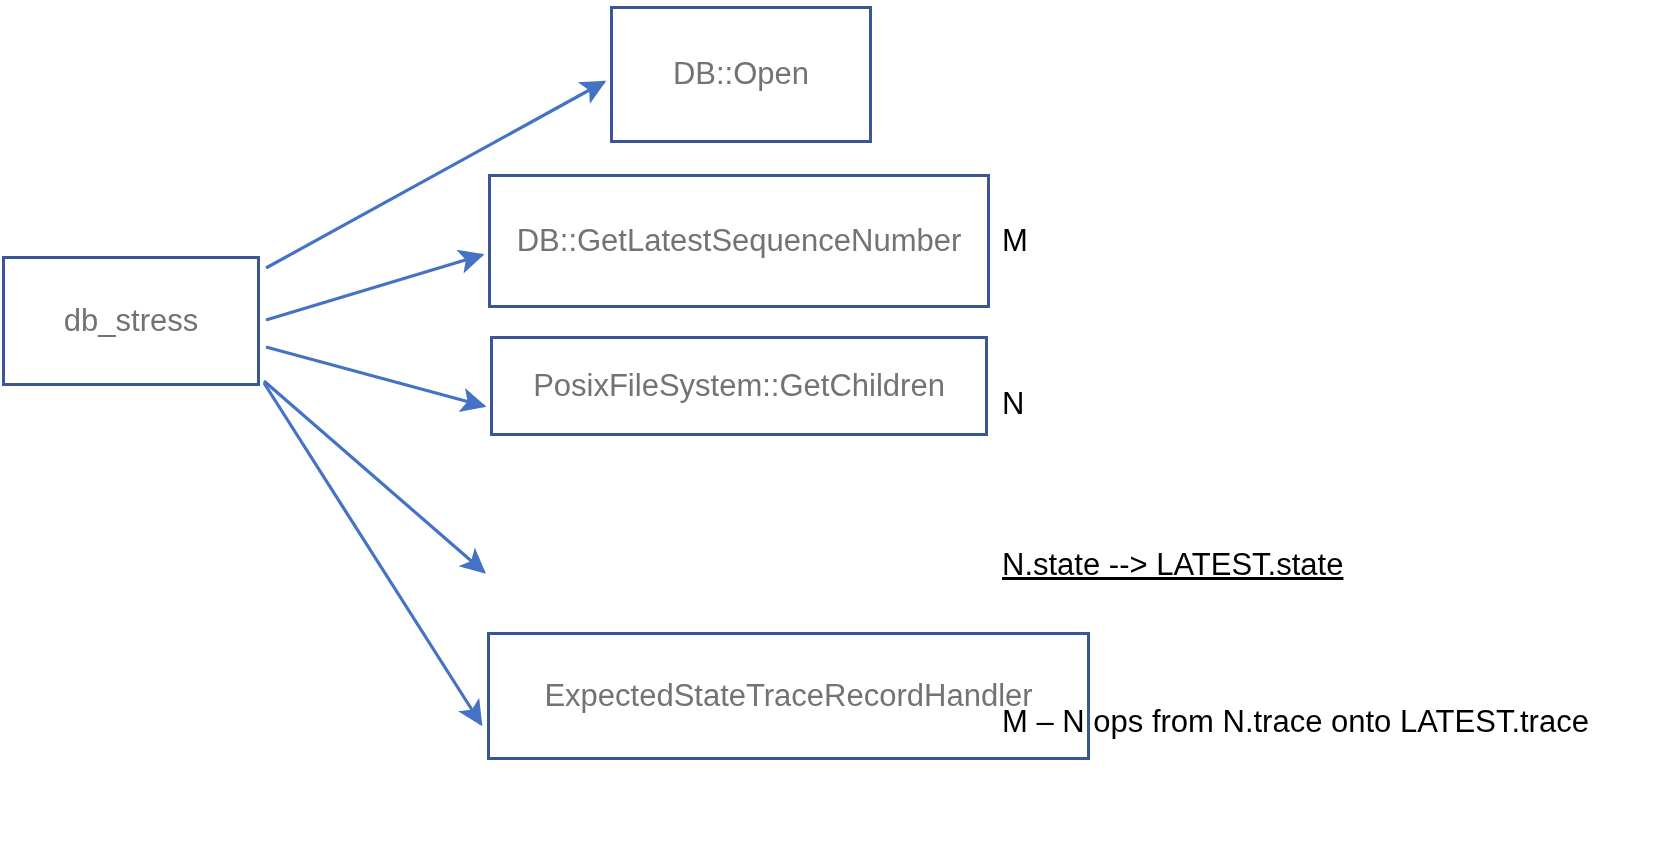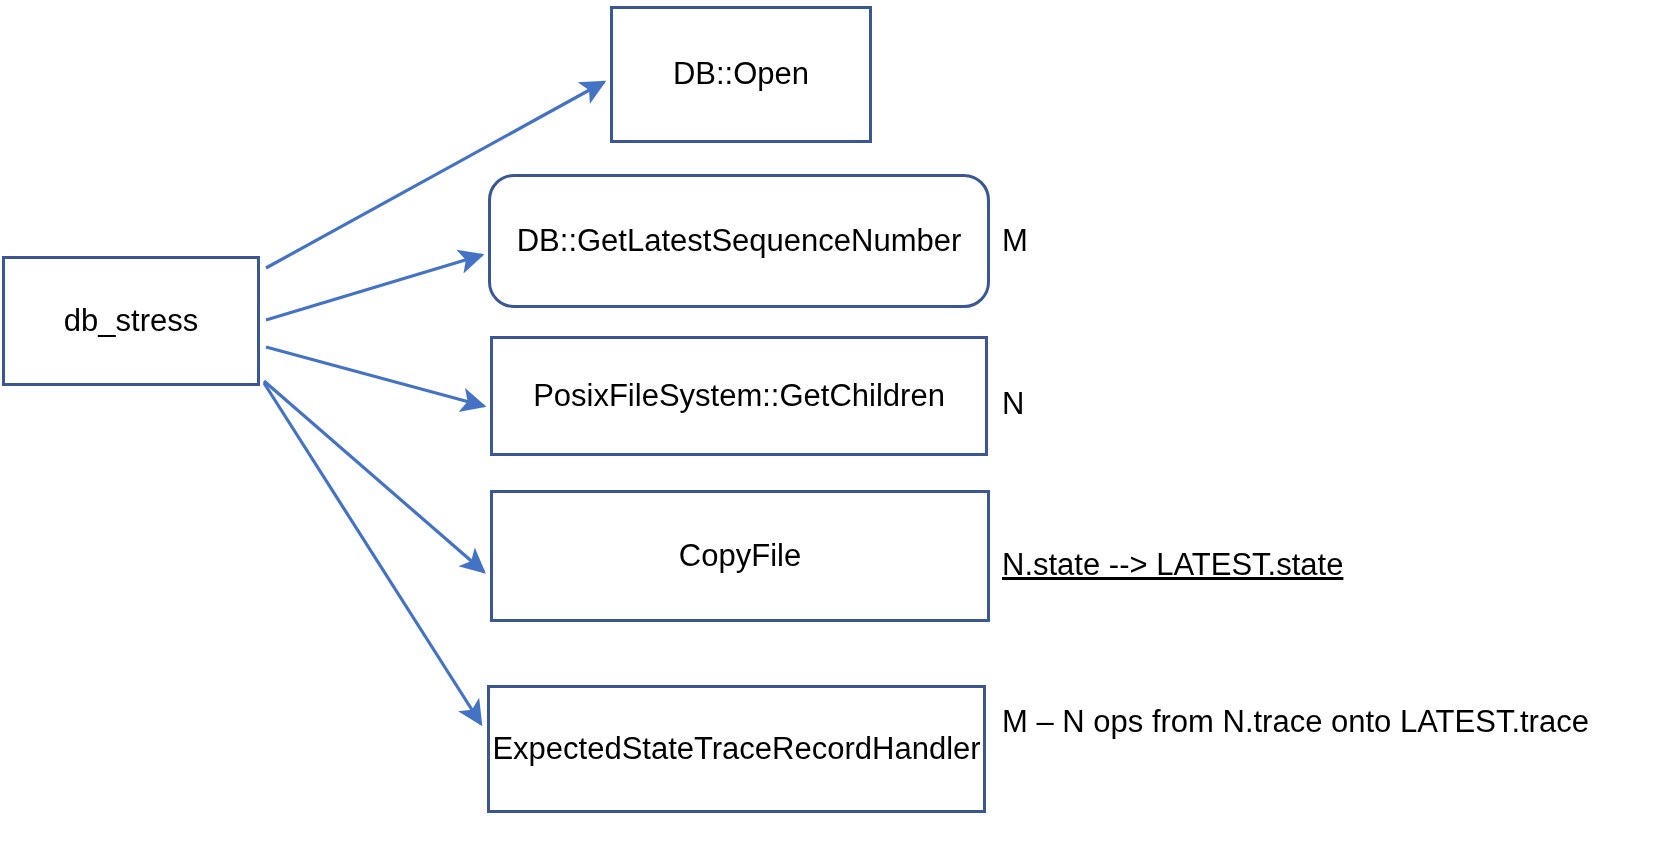"DB::Open" .node-label { color: #000000 -> #737373 }
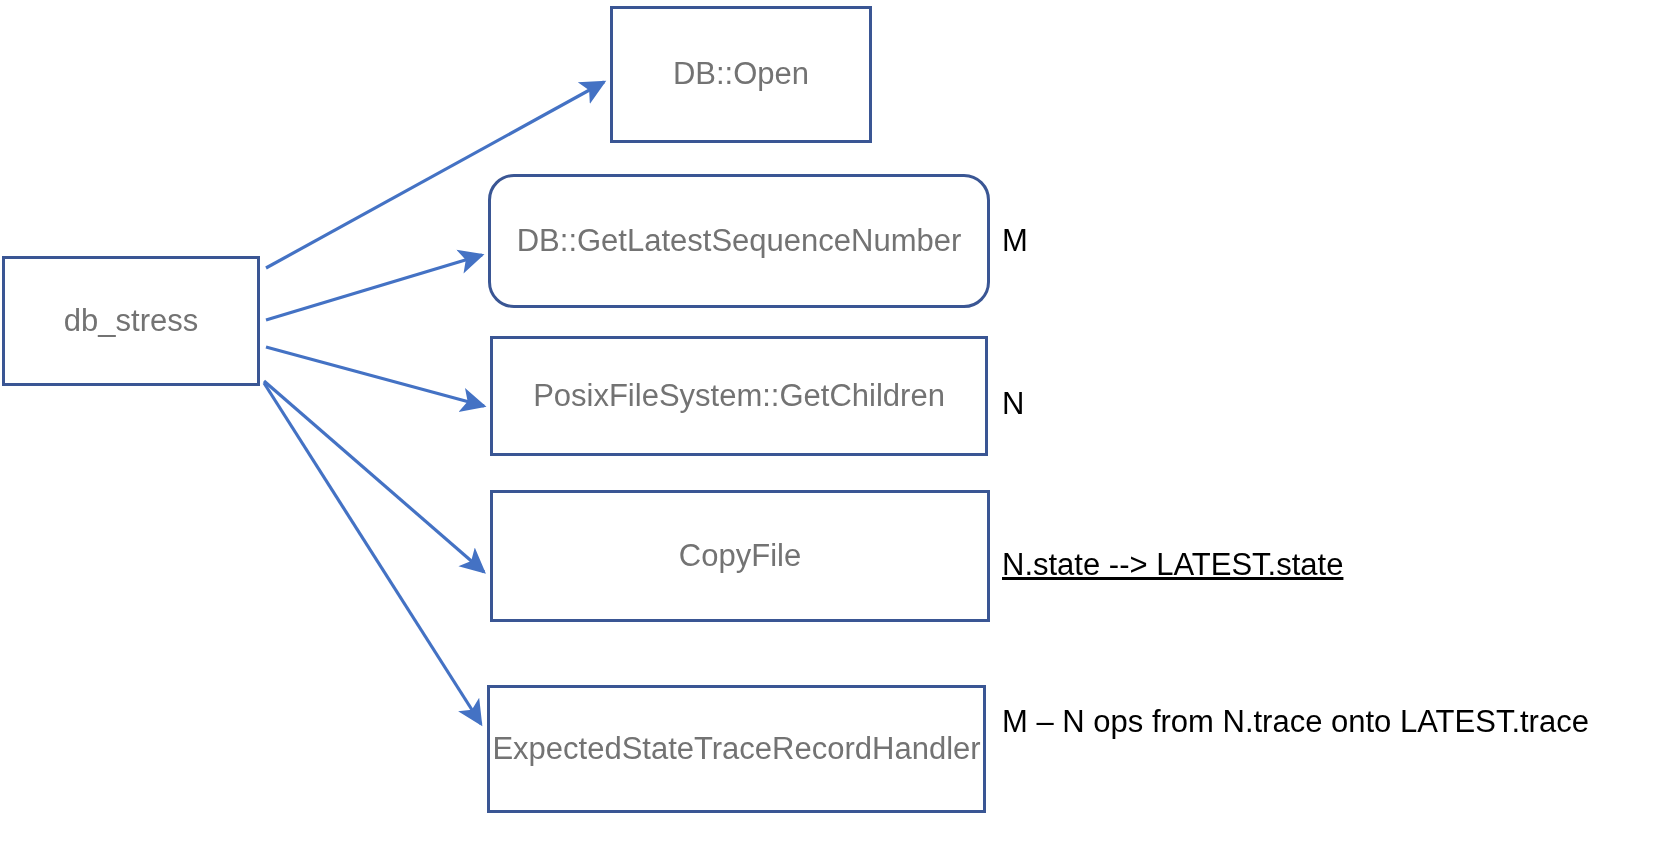"DB::GetLatestSequenceNumber" #node-get-latest-seq { border-radius: 26px -> none }
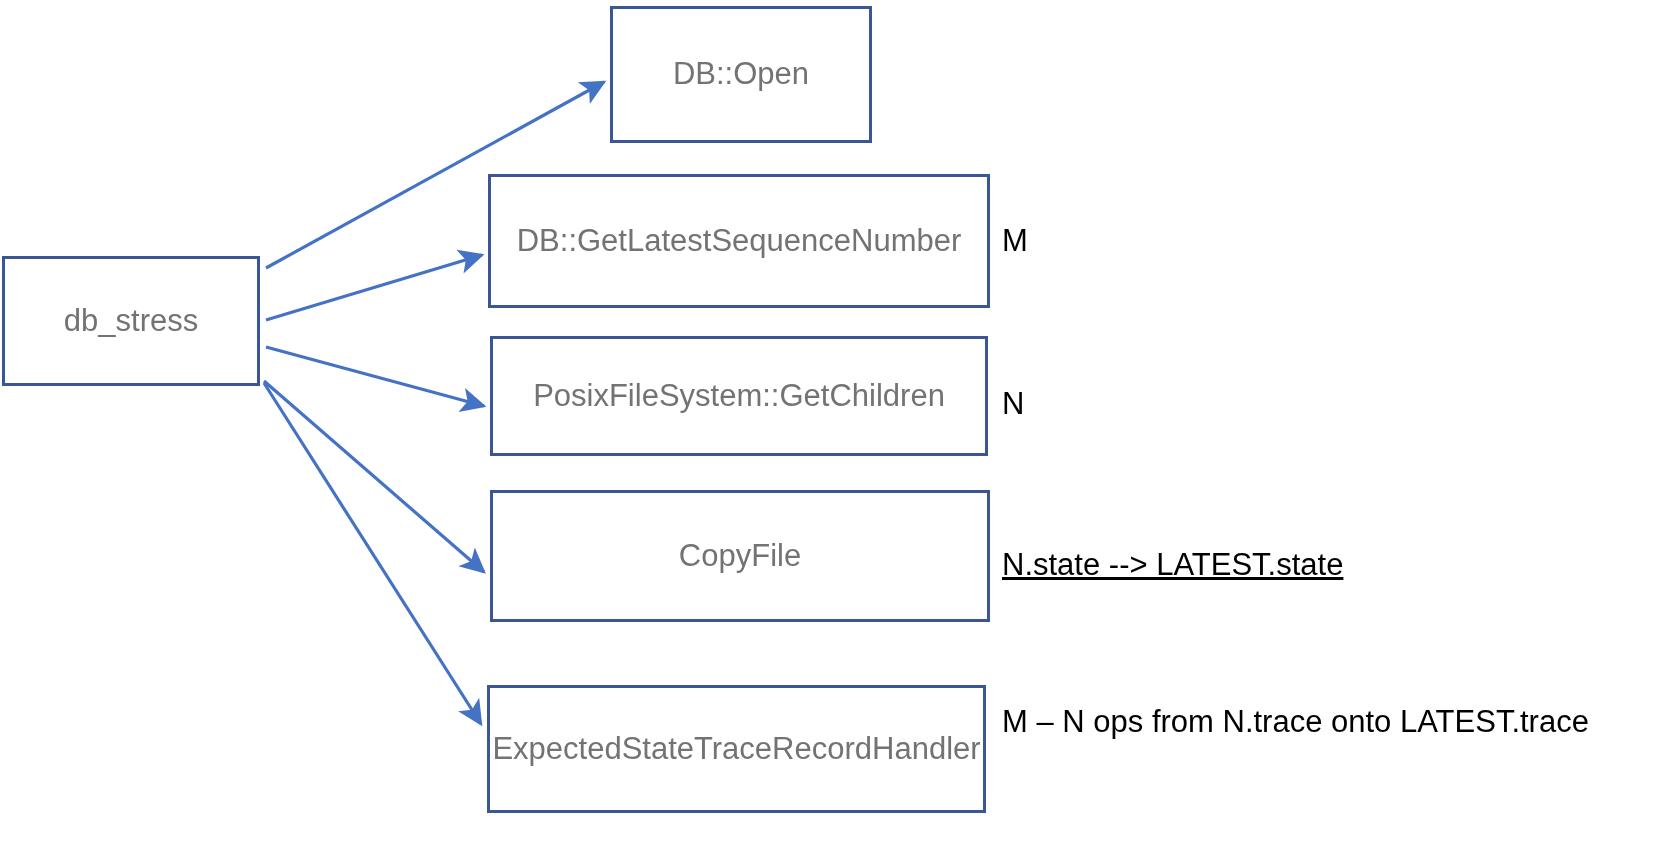"PosixFileSystem::GetChildren" #node-posix-getchild { height: 120px -> 100px }
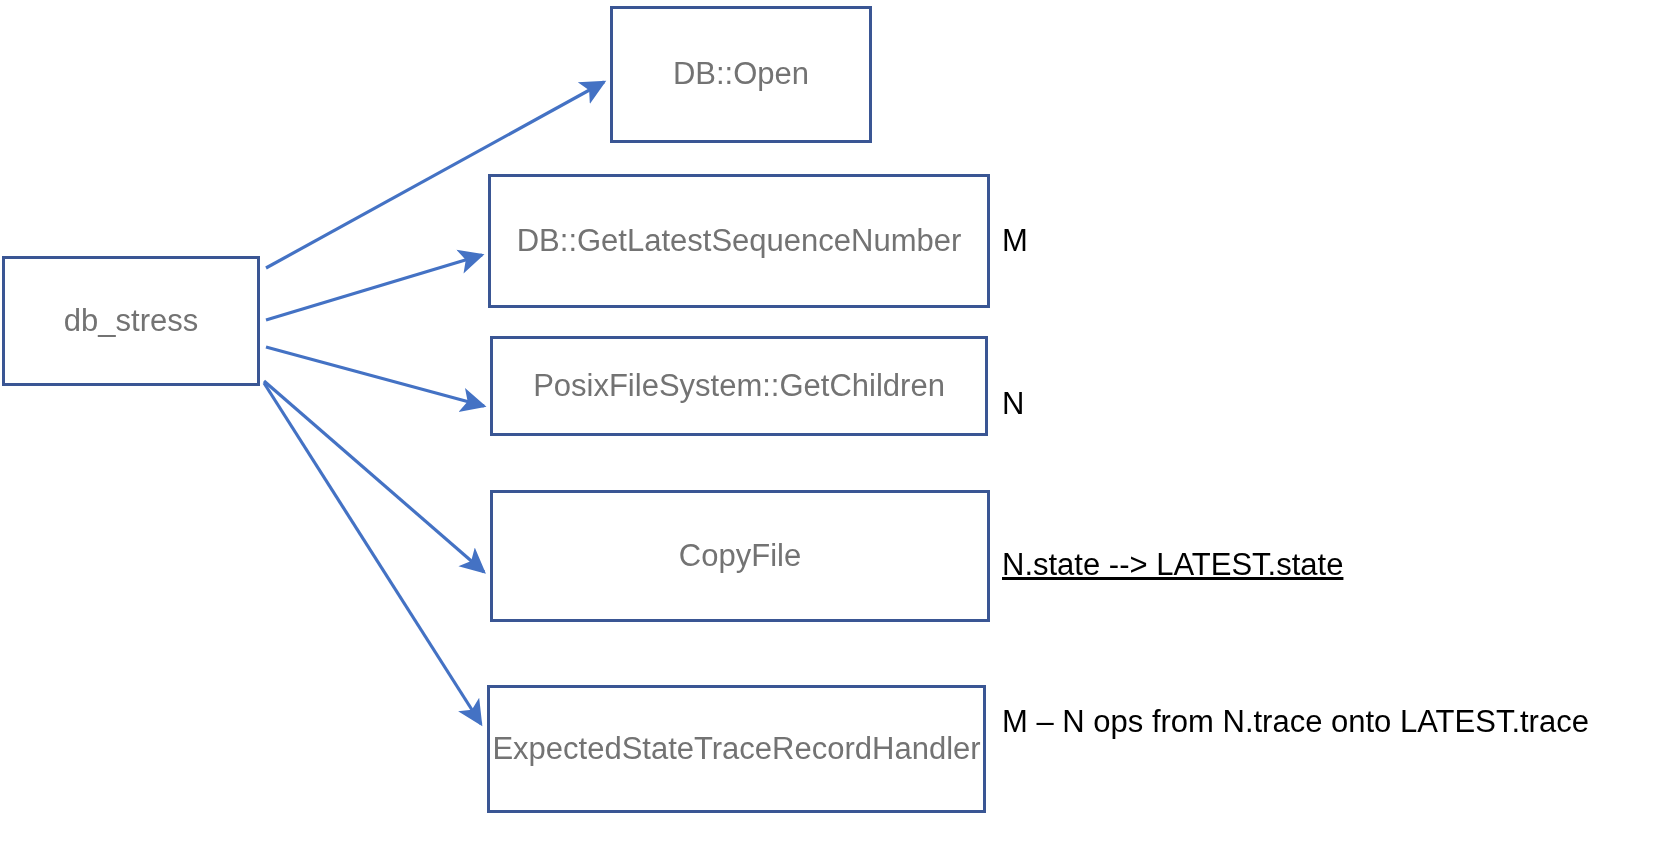"CopyFile" div.node { html: <div> <span>CopyFile</span> </div> -> none }
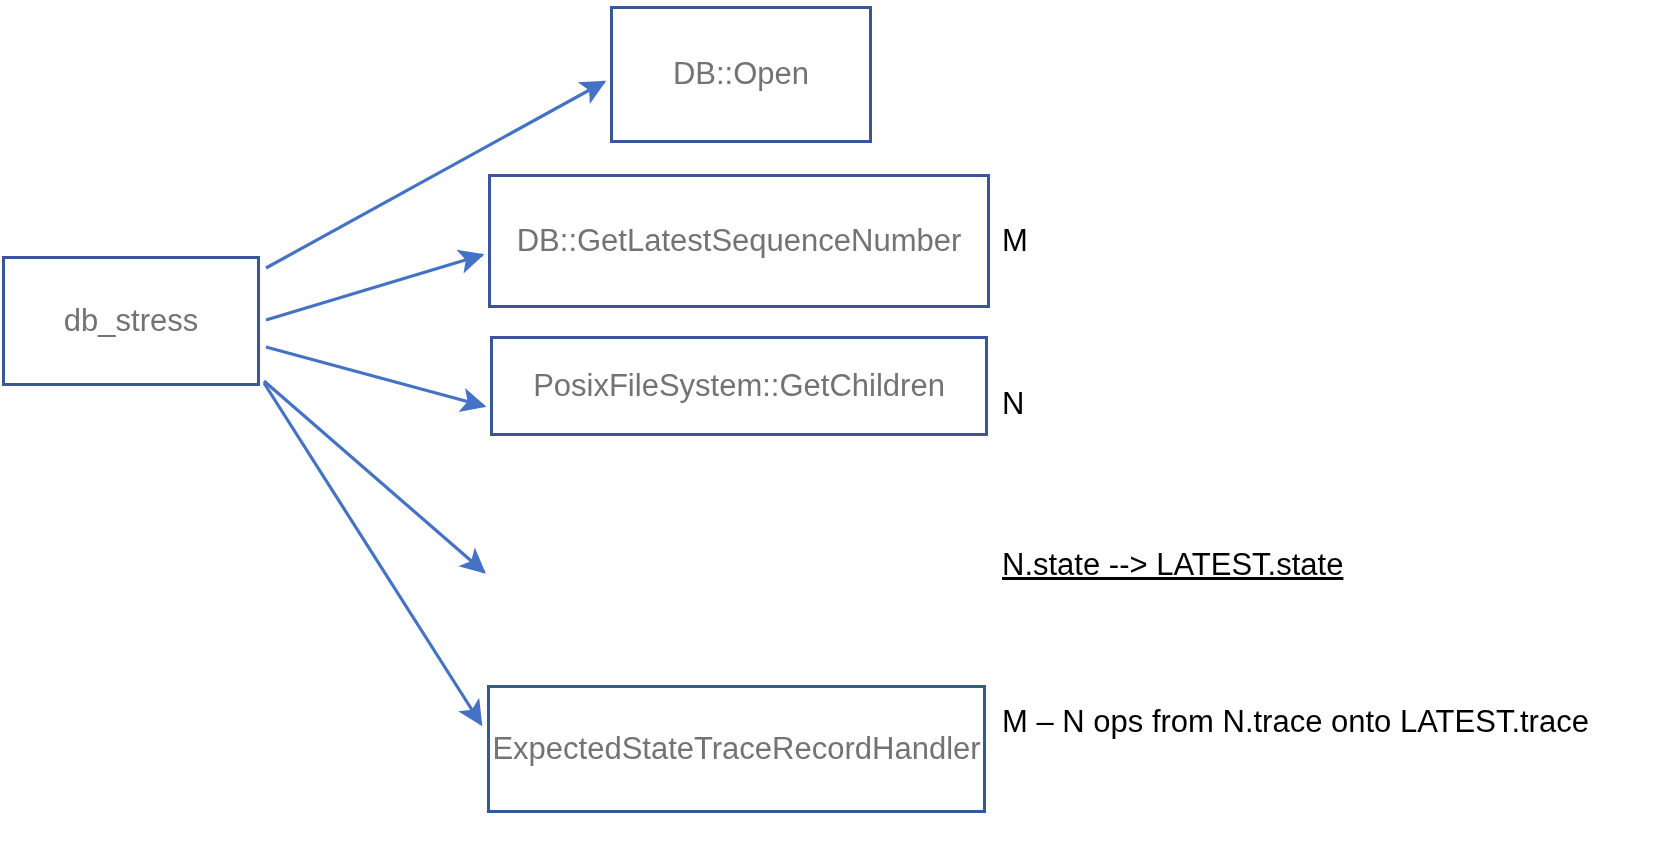"ExpectedStateTraceRecordHandler" #node-expected-state { top: 685px -> 632px; width: 499px -> 603px }
